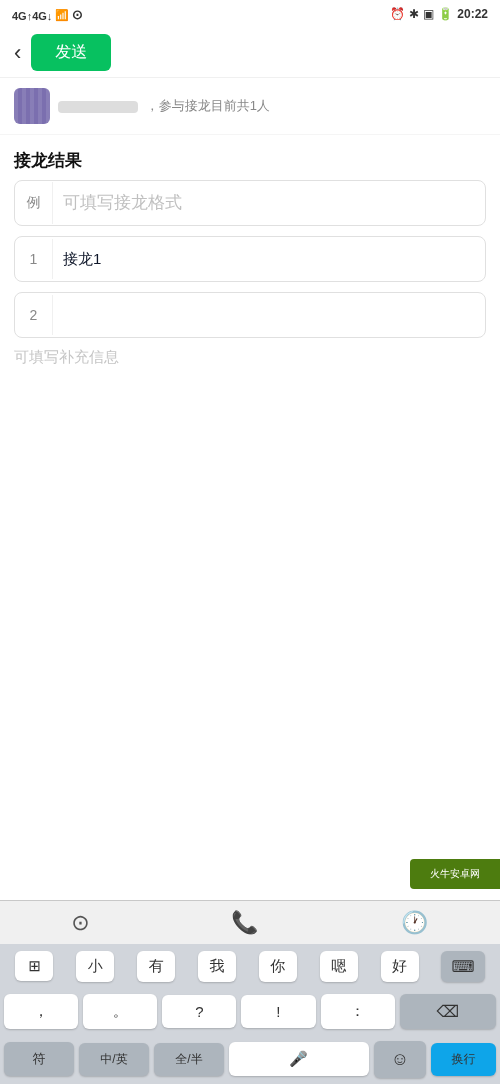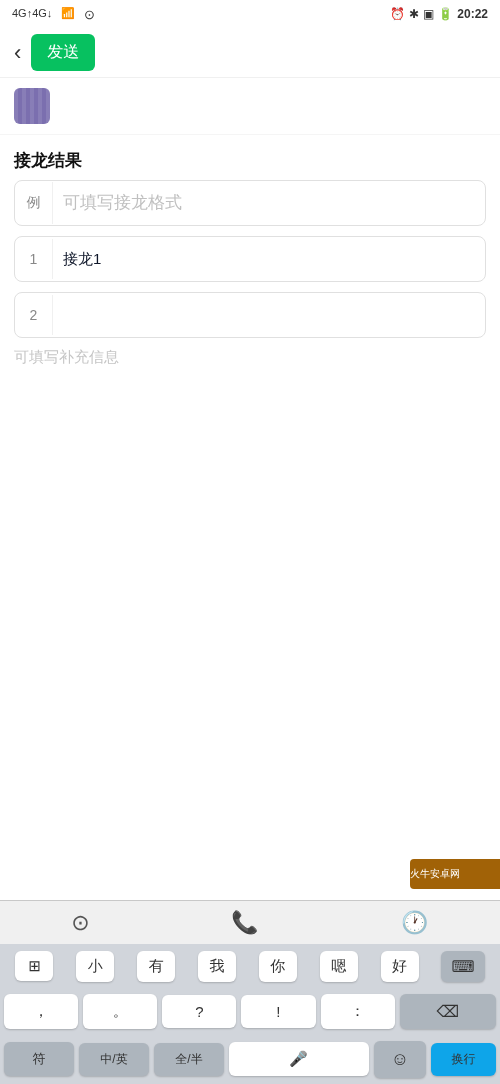"4G↑4G↓" .status-left { align-items: flex-start -> flex-end; font-weight: 400 -> 700; gap: 9px -> 3px }
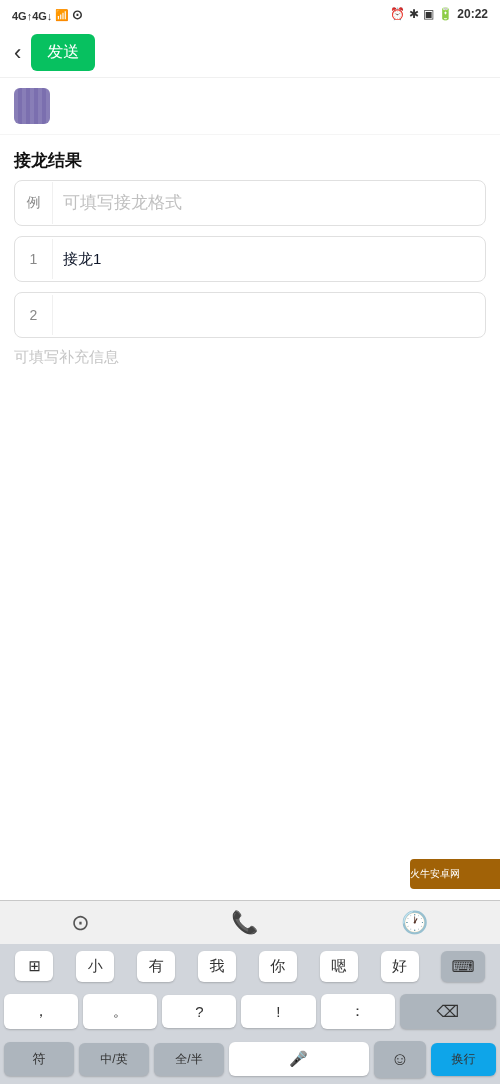"发送" .header-send-btn { padding: 8px 16px -> 8px 24px }
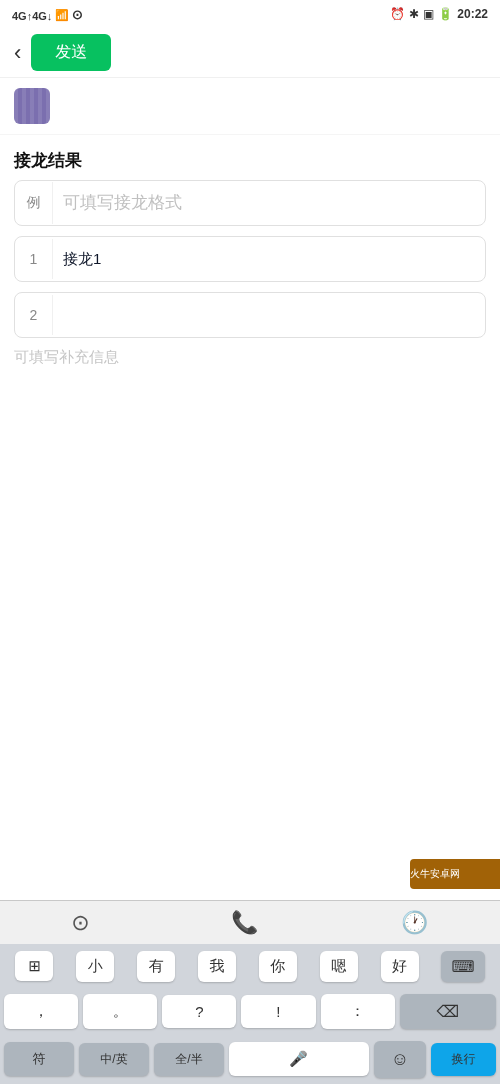"，参与接龙目前共1人" div.notif-text { html: none -> <div> <span></span> <span>，参与接龙目前共1人</span> </div> }
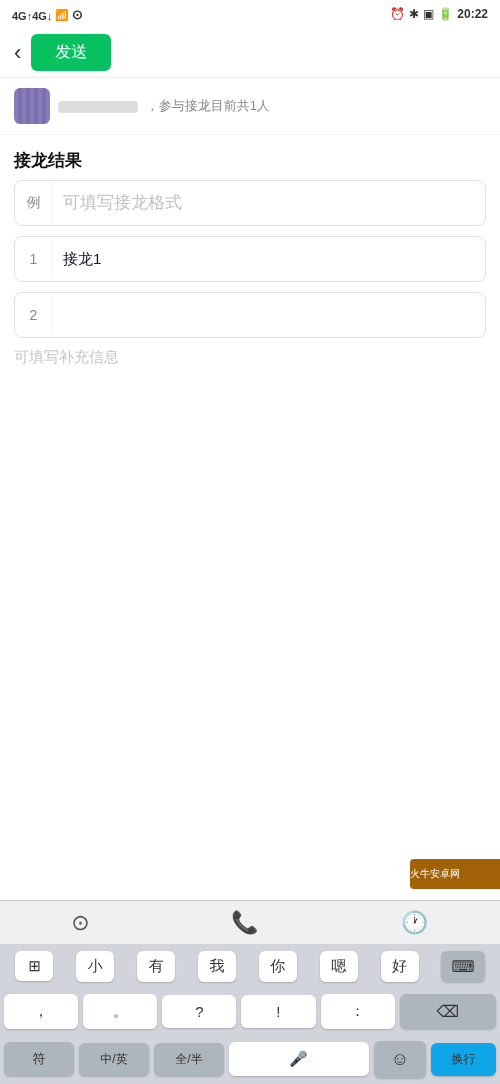"火牛安卓网" .watermark { background: #a16207 -> #4d7c0f; justify-content: flex-start -> center }
